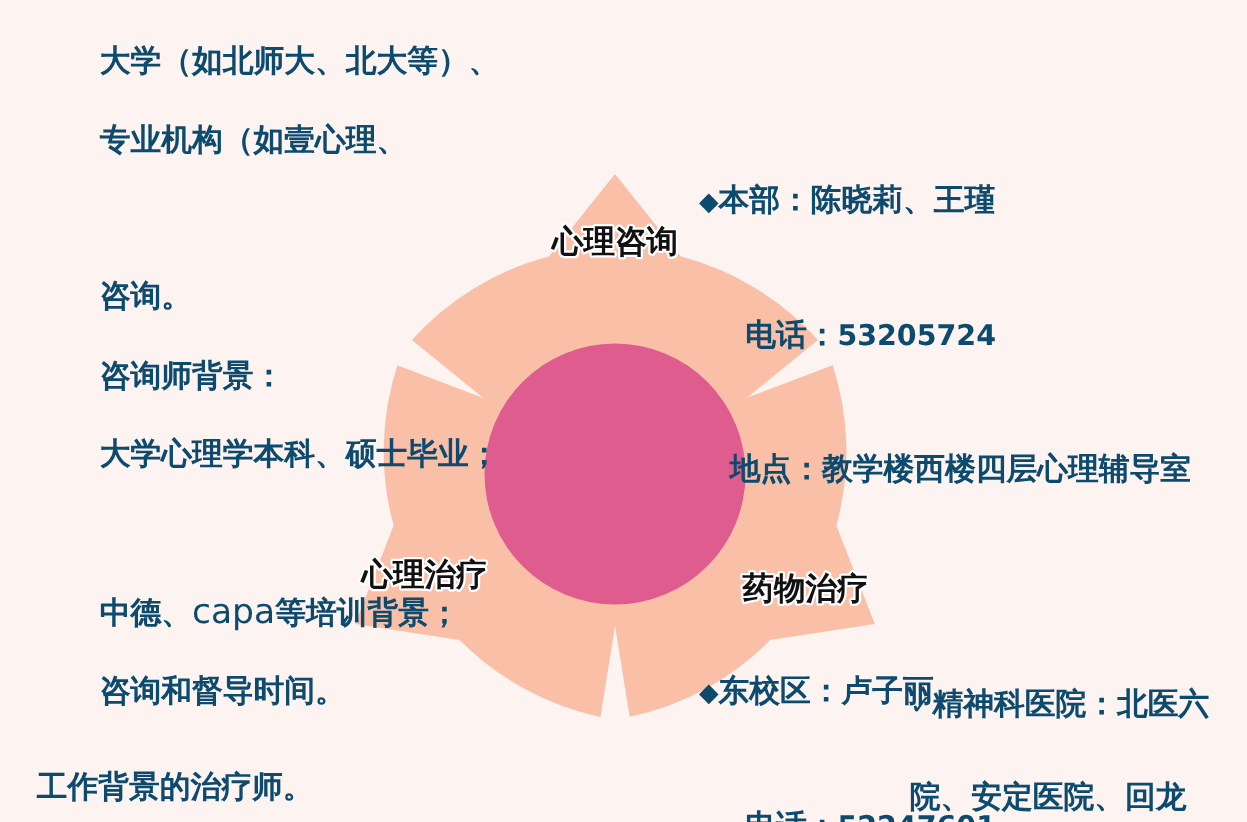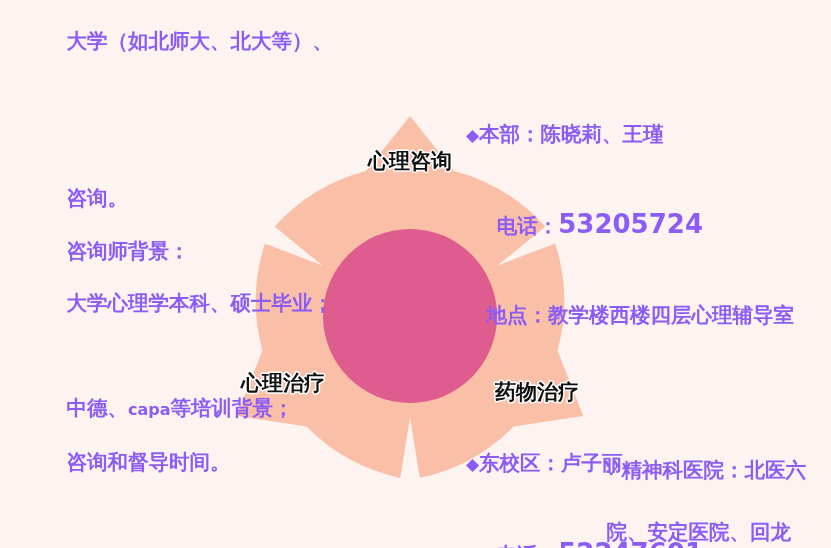"大学（如北师大、北大等）、" .txt { color: #8b5cf6 -> #0c4a6e }
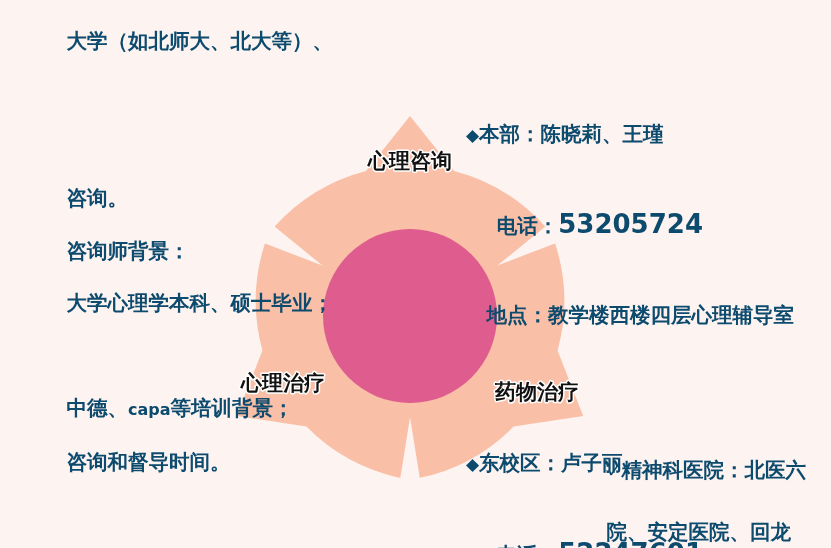"专业机构（如壹心理、" span { html: none -> <span>专业机构（如壹心理、</span> }
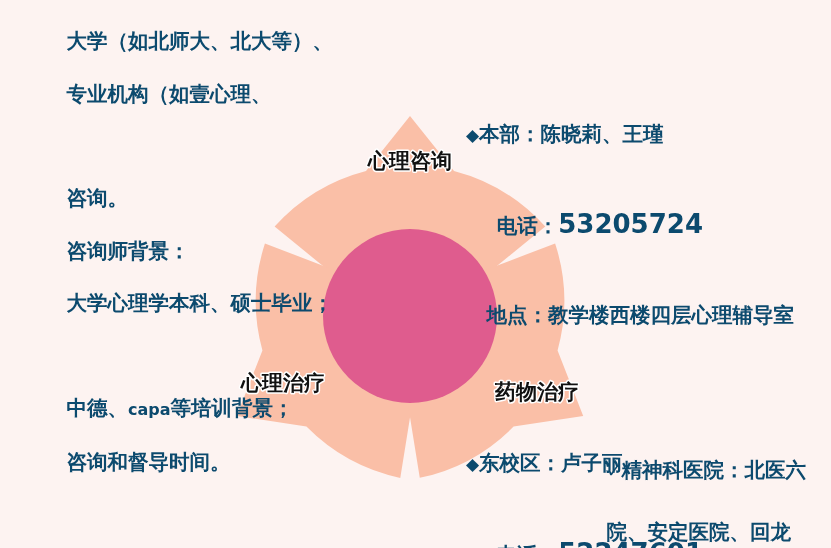"53205724" #block-contacts .num { font-size: 26px -> 19px }
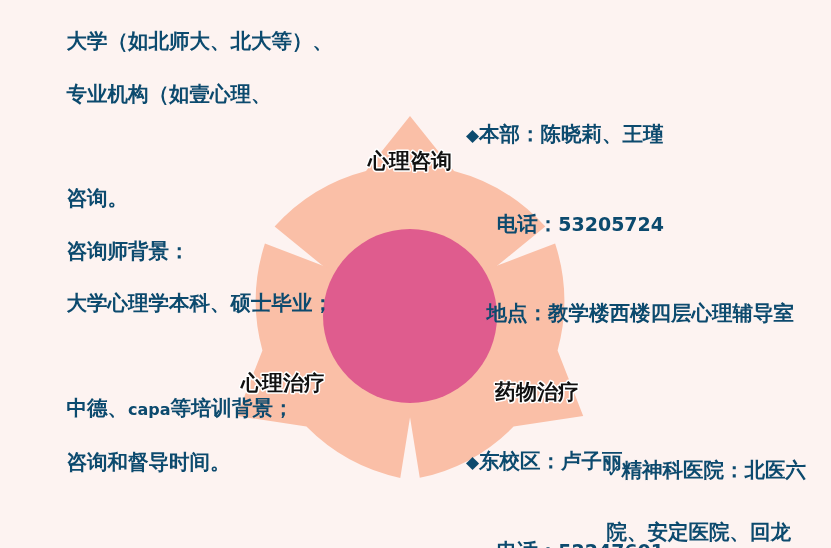"capa" #block-consult-source .latin { font-size: 16px -> 23px; font-weight: bold -> normal }
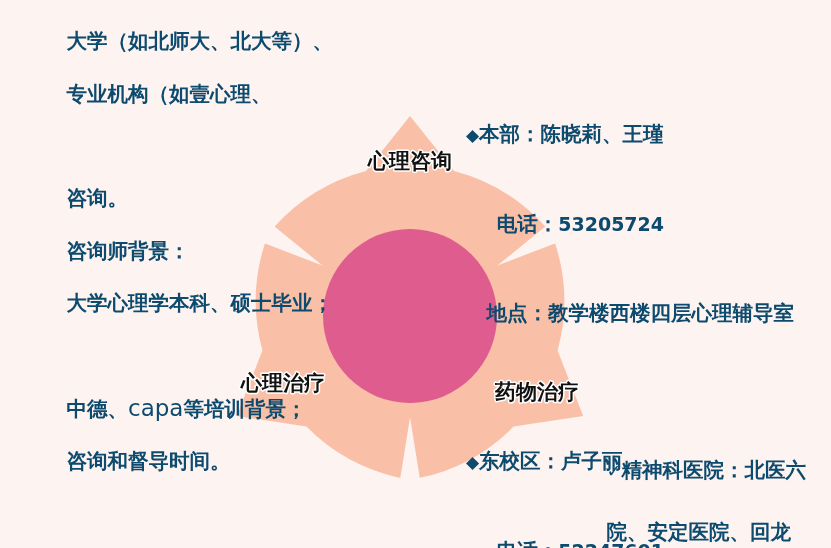"工作背景的治疗师。" span { html: none -> <span>工作背景的治疗师。</span> }
